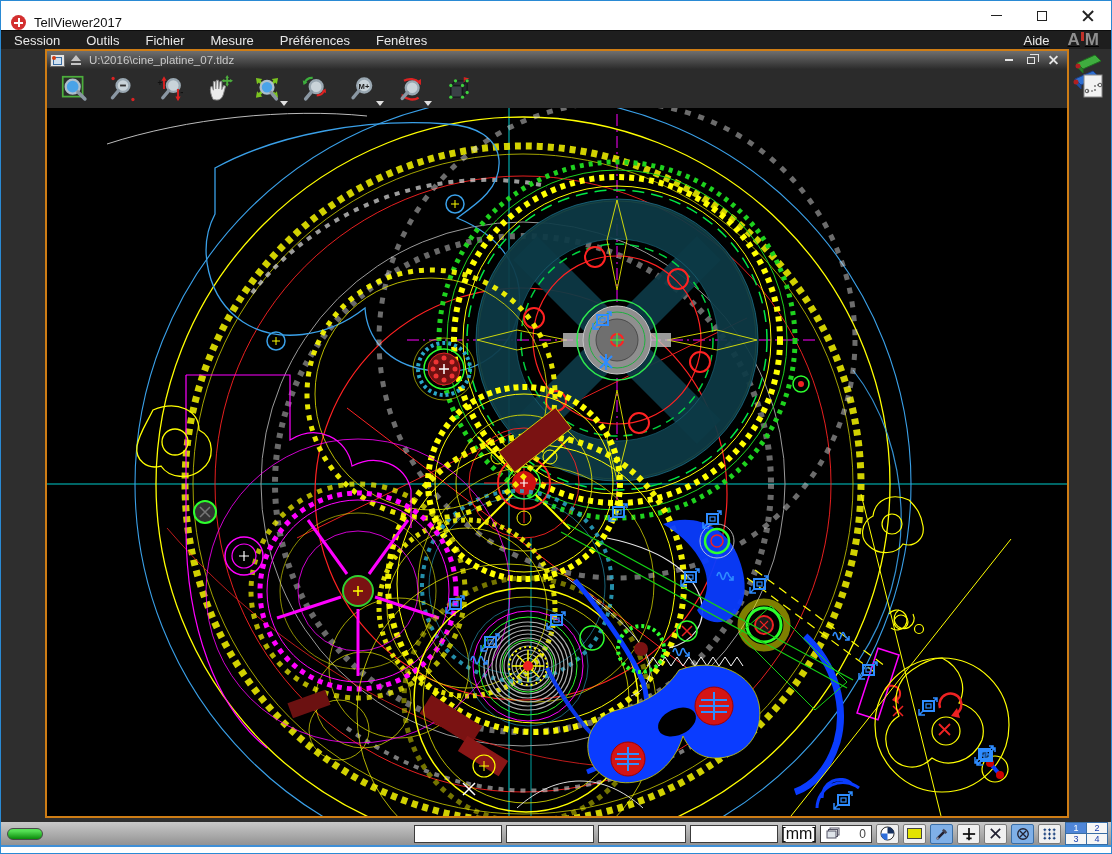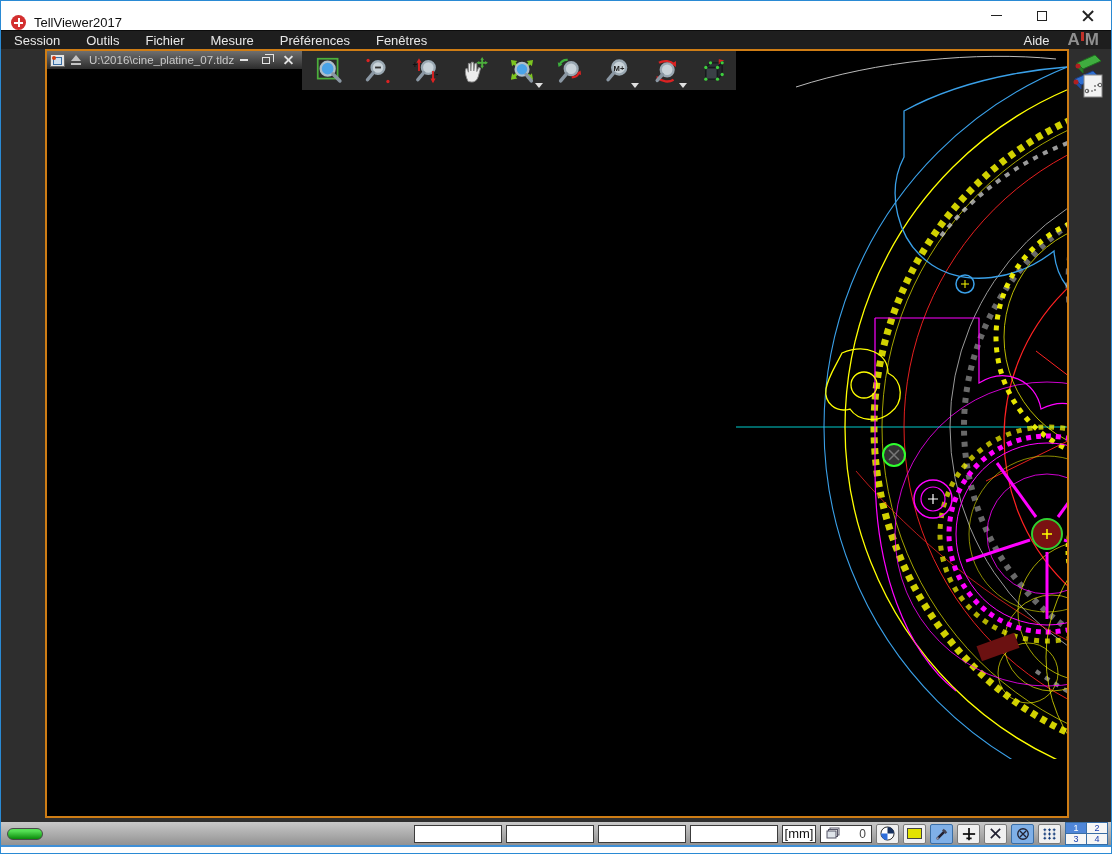"Aide" .menu-right { text-decoration: none -> underline }
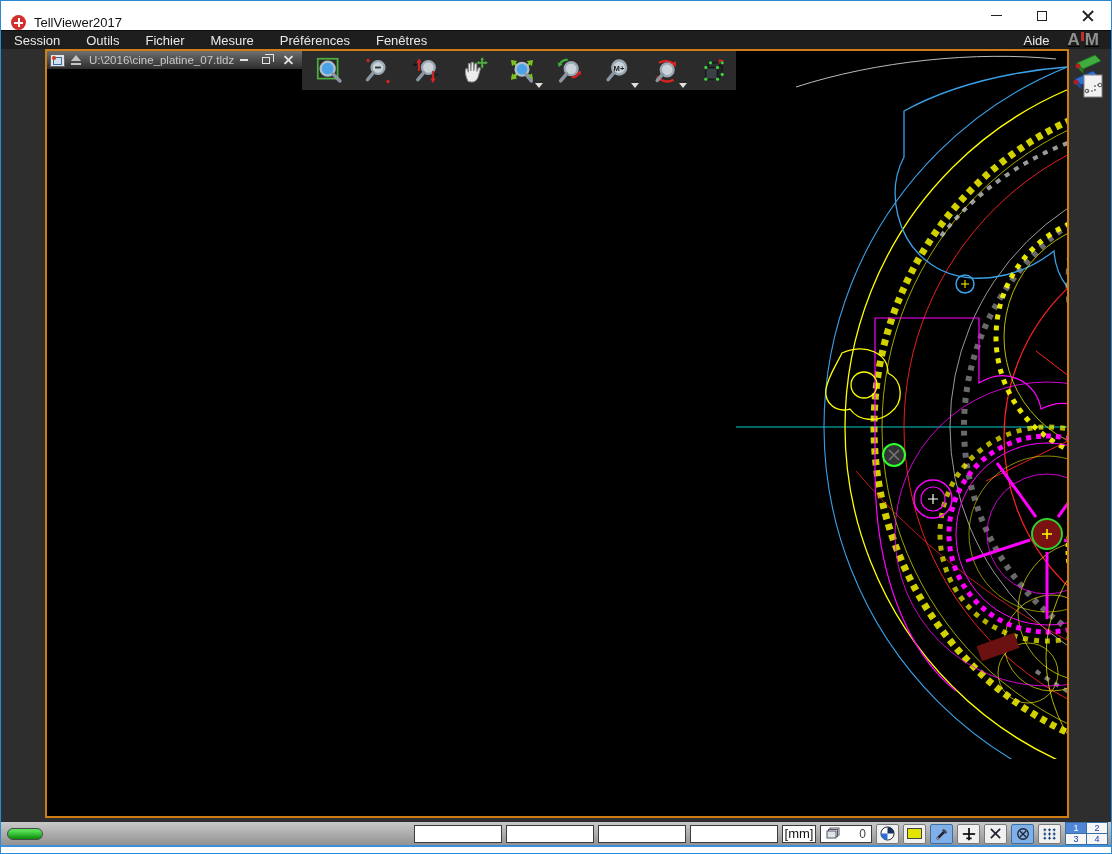"U:\2016\cine_platine_07.tldz" .child { flex-direction: row -> column }
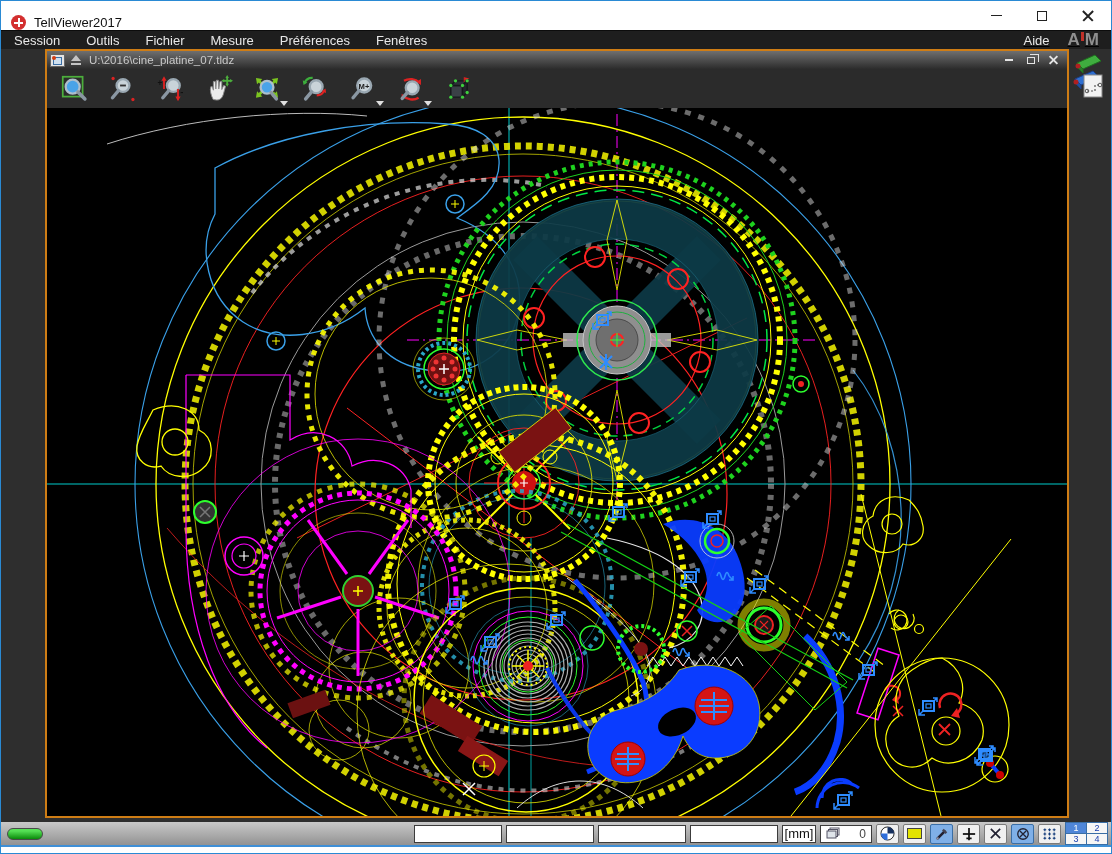"[mm]" .sb-label { font-size: 13px -> 16px }
